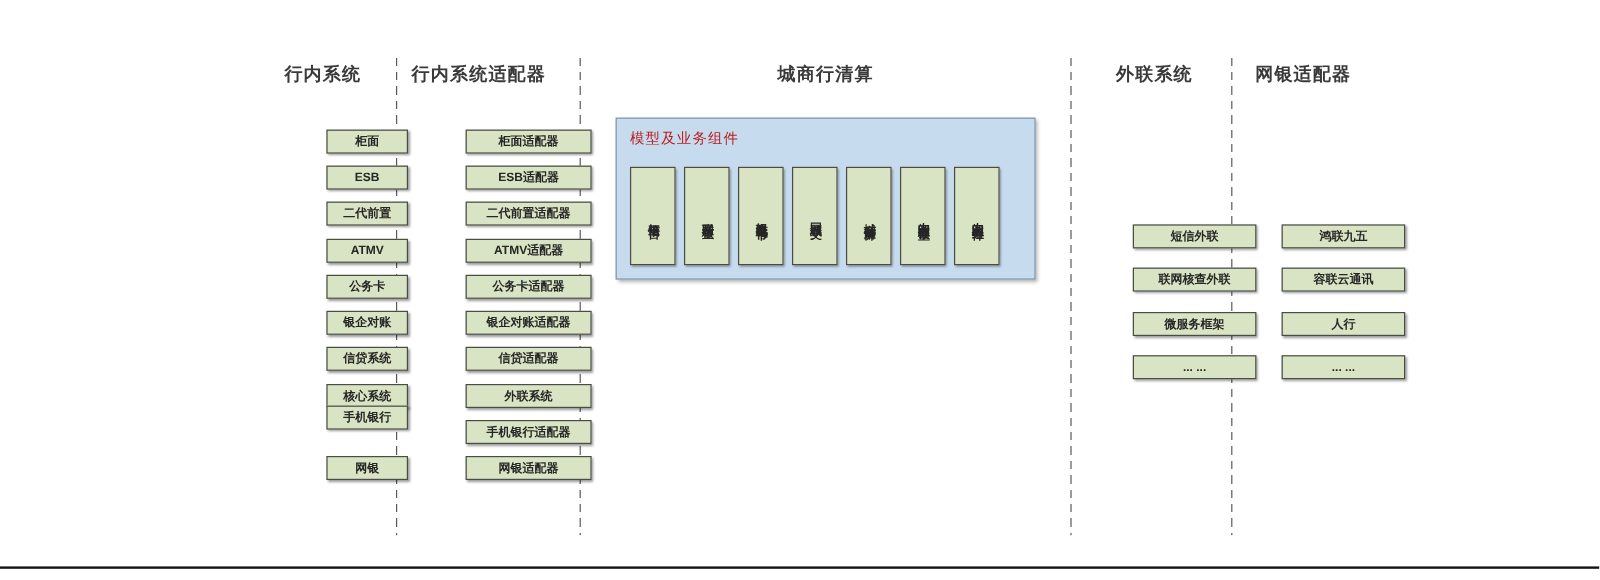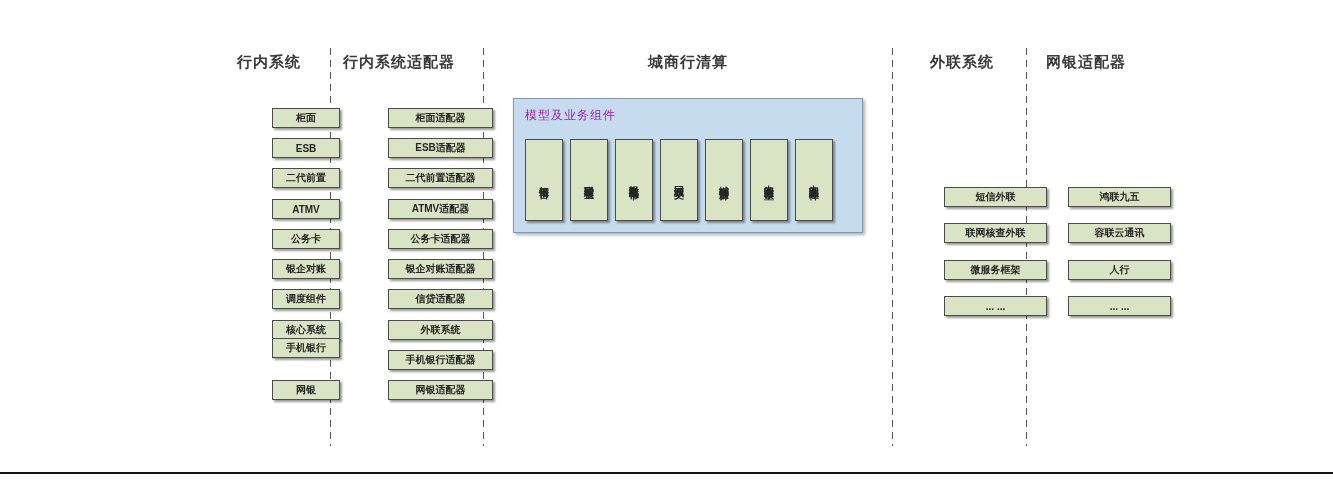"模型及业务组件" .panel-label { color: #a21caf -> #b91c1c }
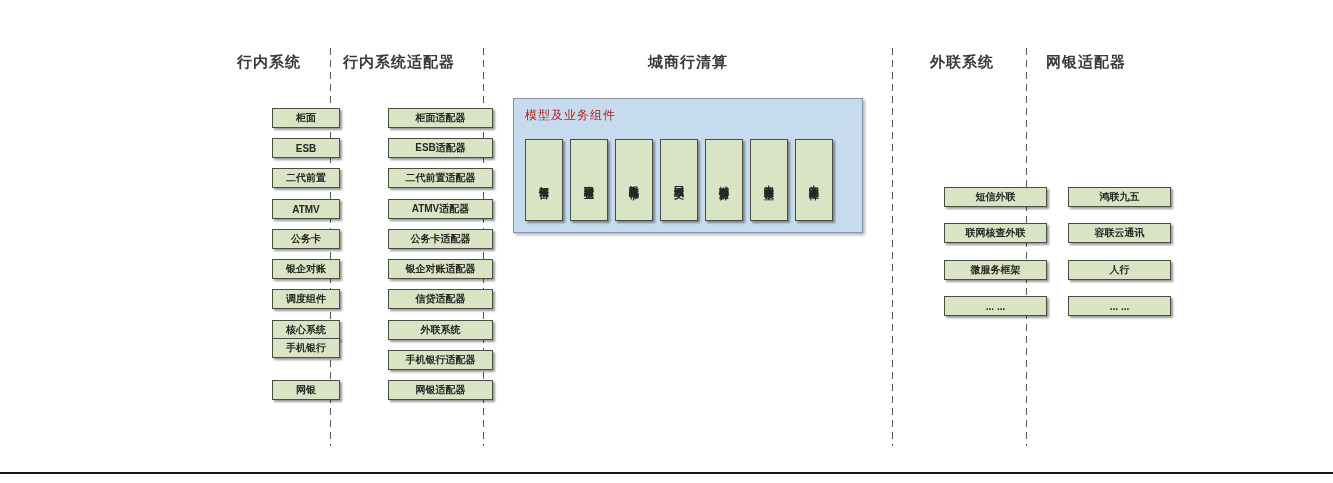"调度组件" div.gbox { text: 调度组件 -> 信贷系统 }
